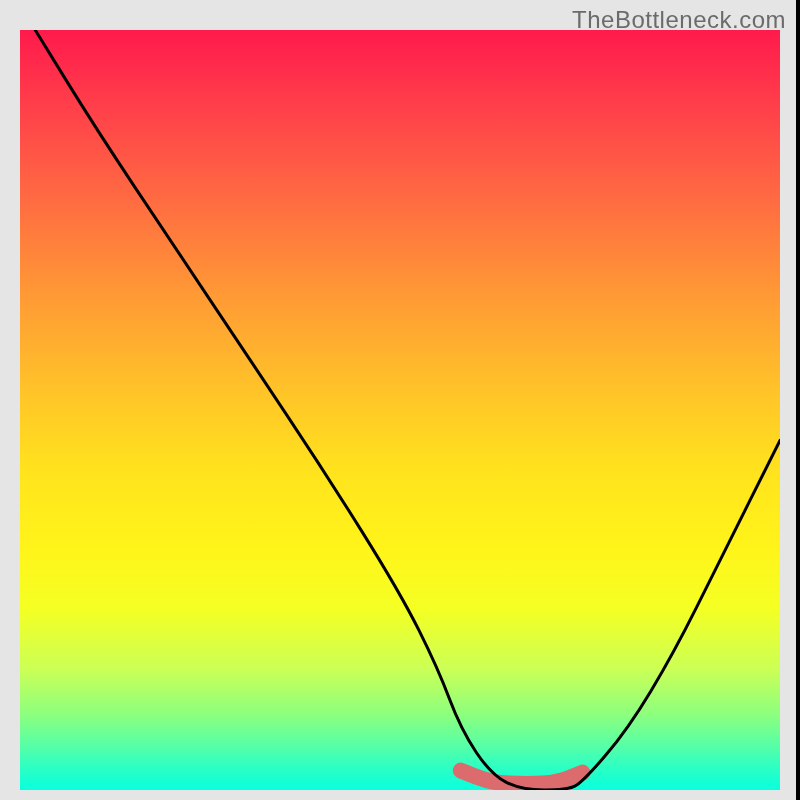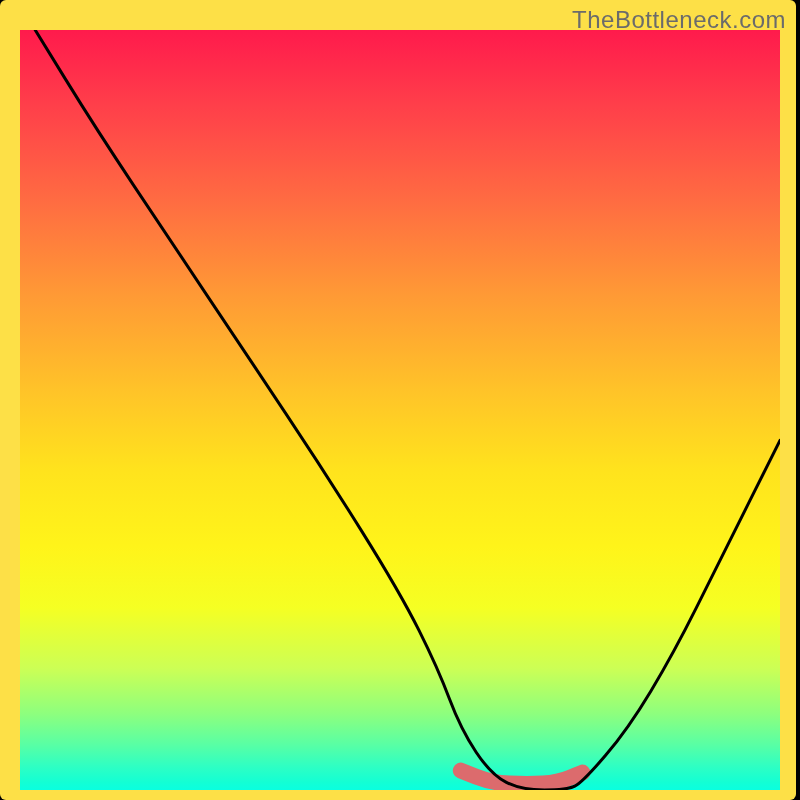"TheBottleneck.com" .frame { background: #fde047 -> #e5e5e5; border-radius: 6px -> none }
